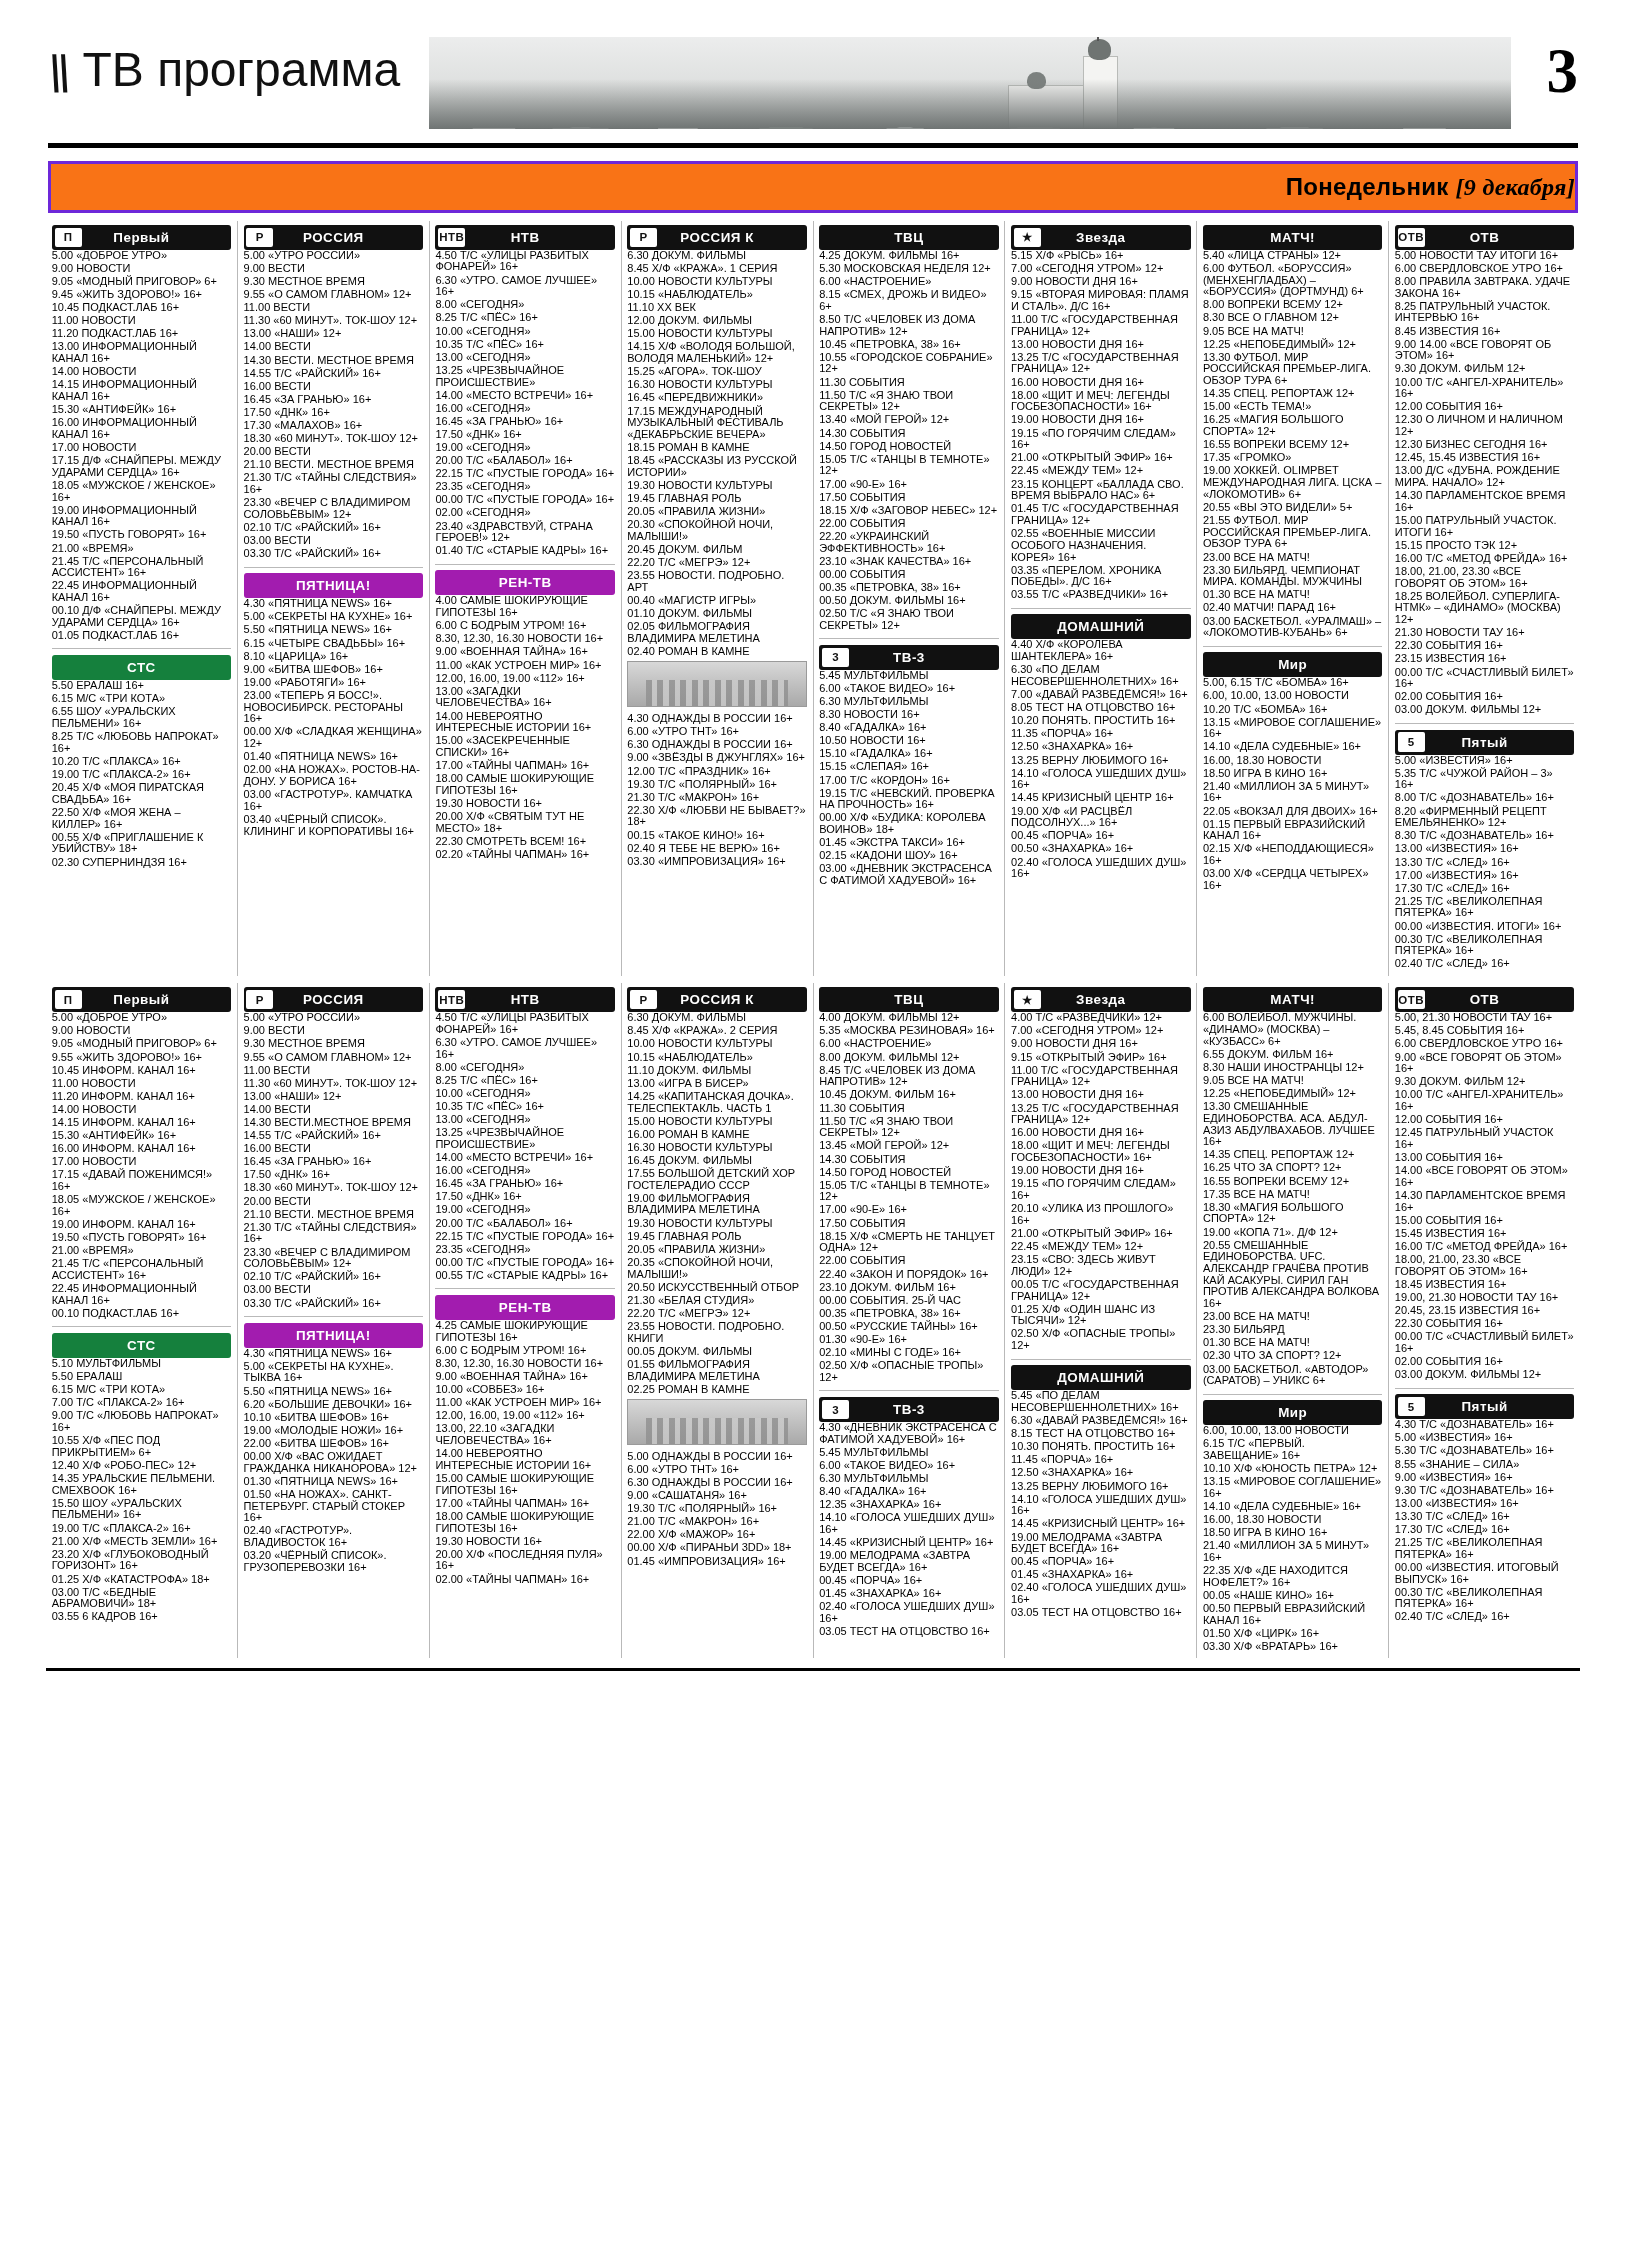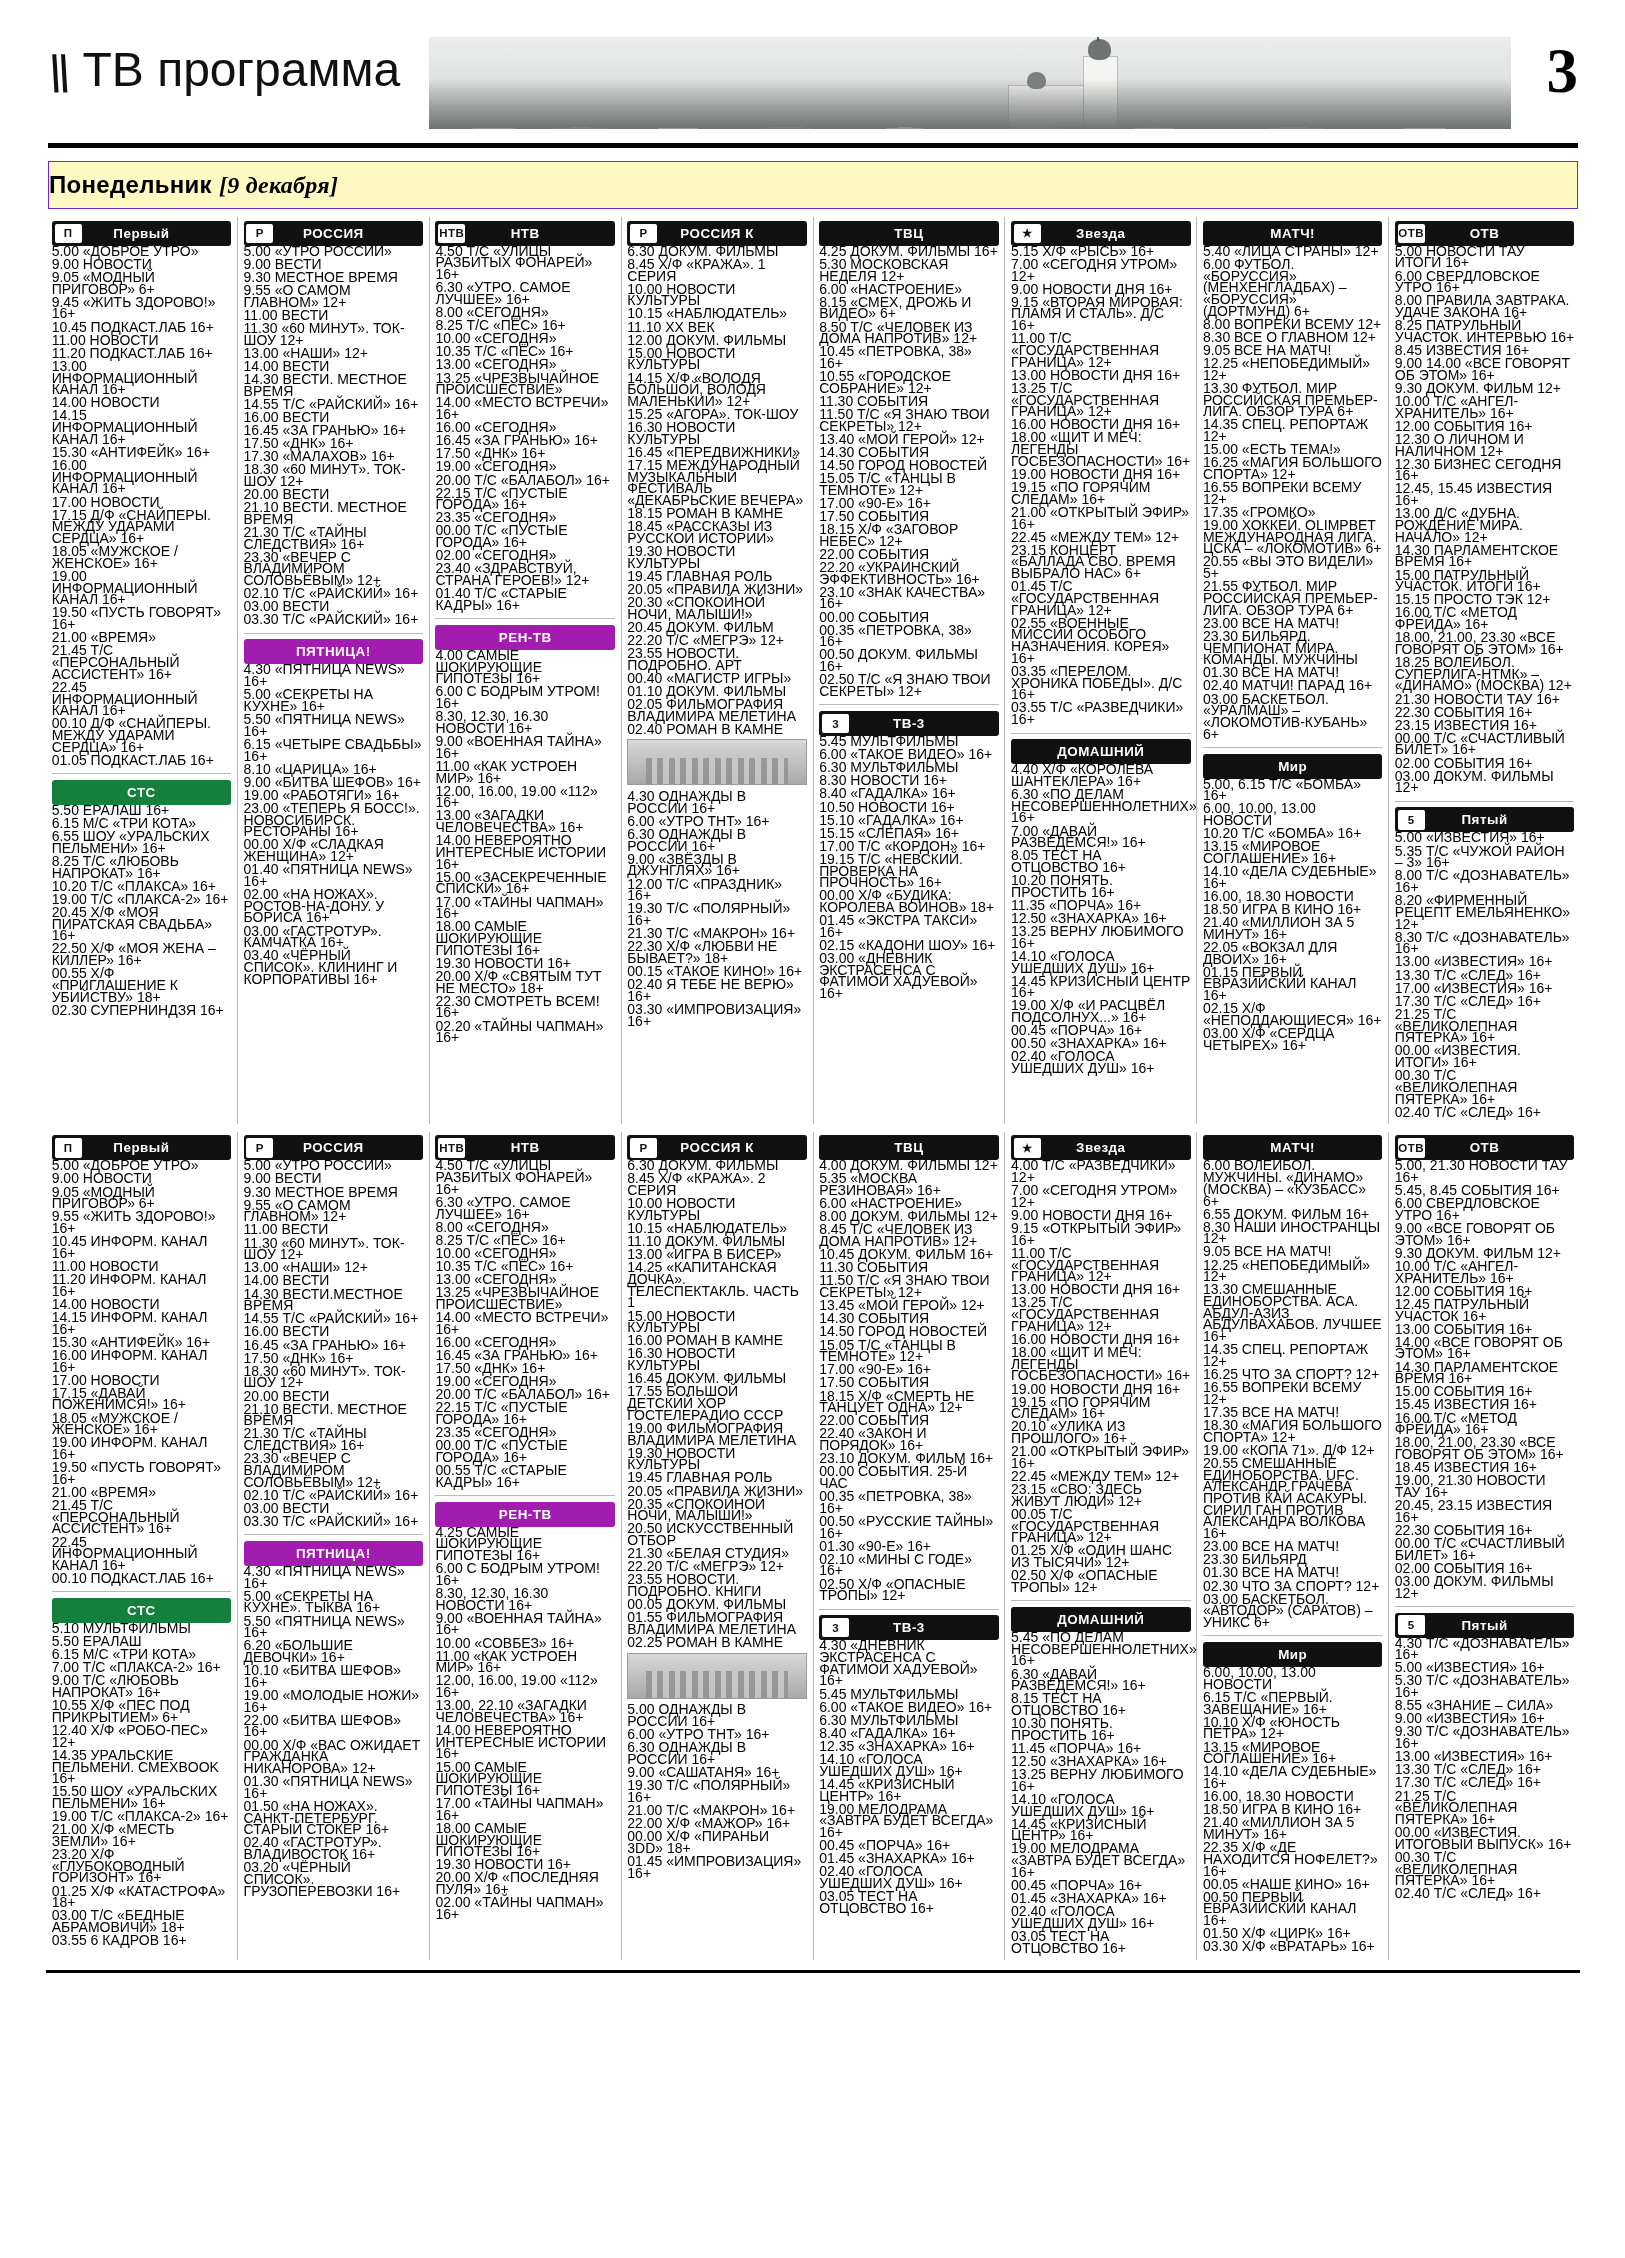"Понедельник [9 декабря]" .dayhdr { background: #fef9c3 -> #f97316; border: 1px solid #6d28d9 -> 3px solid #6d28d9; text-align: left -> right }
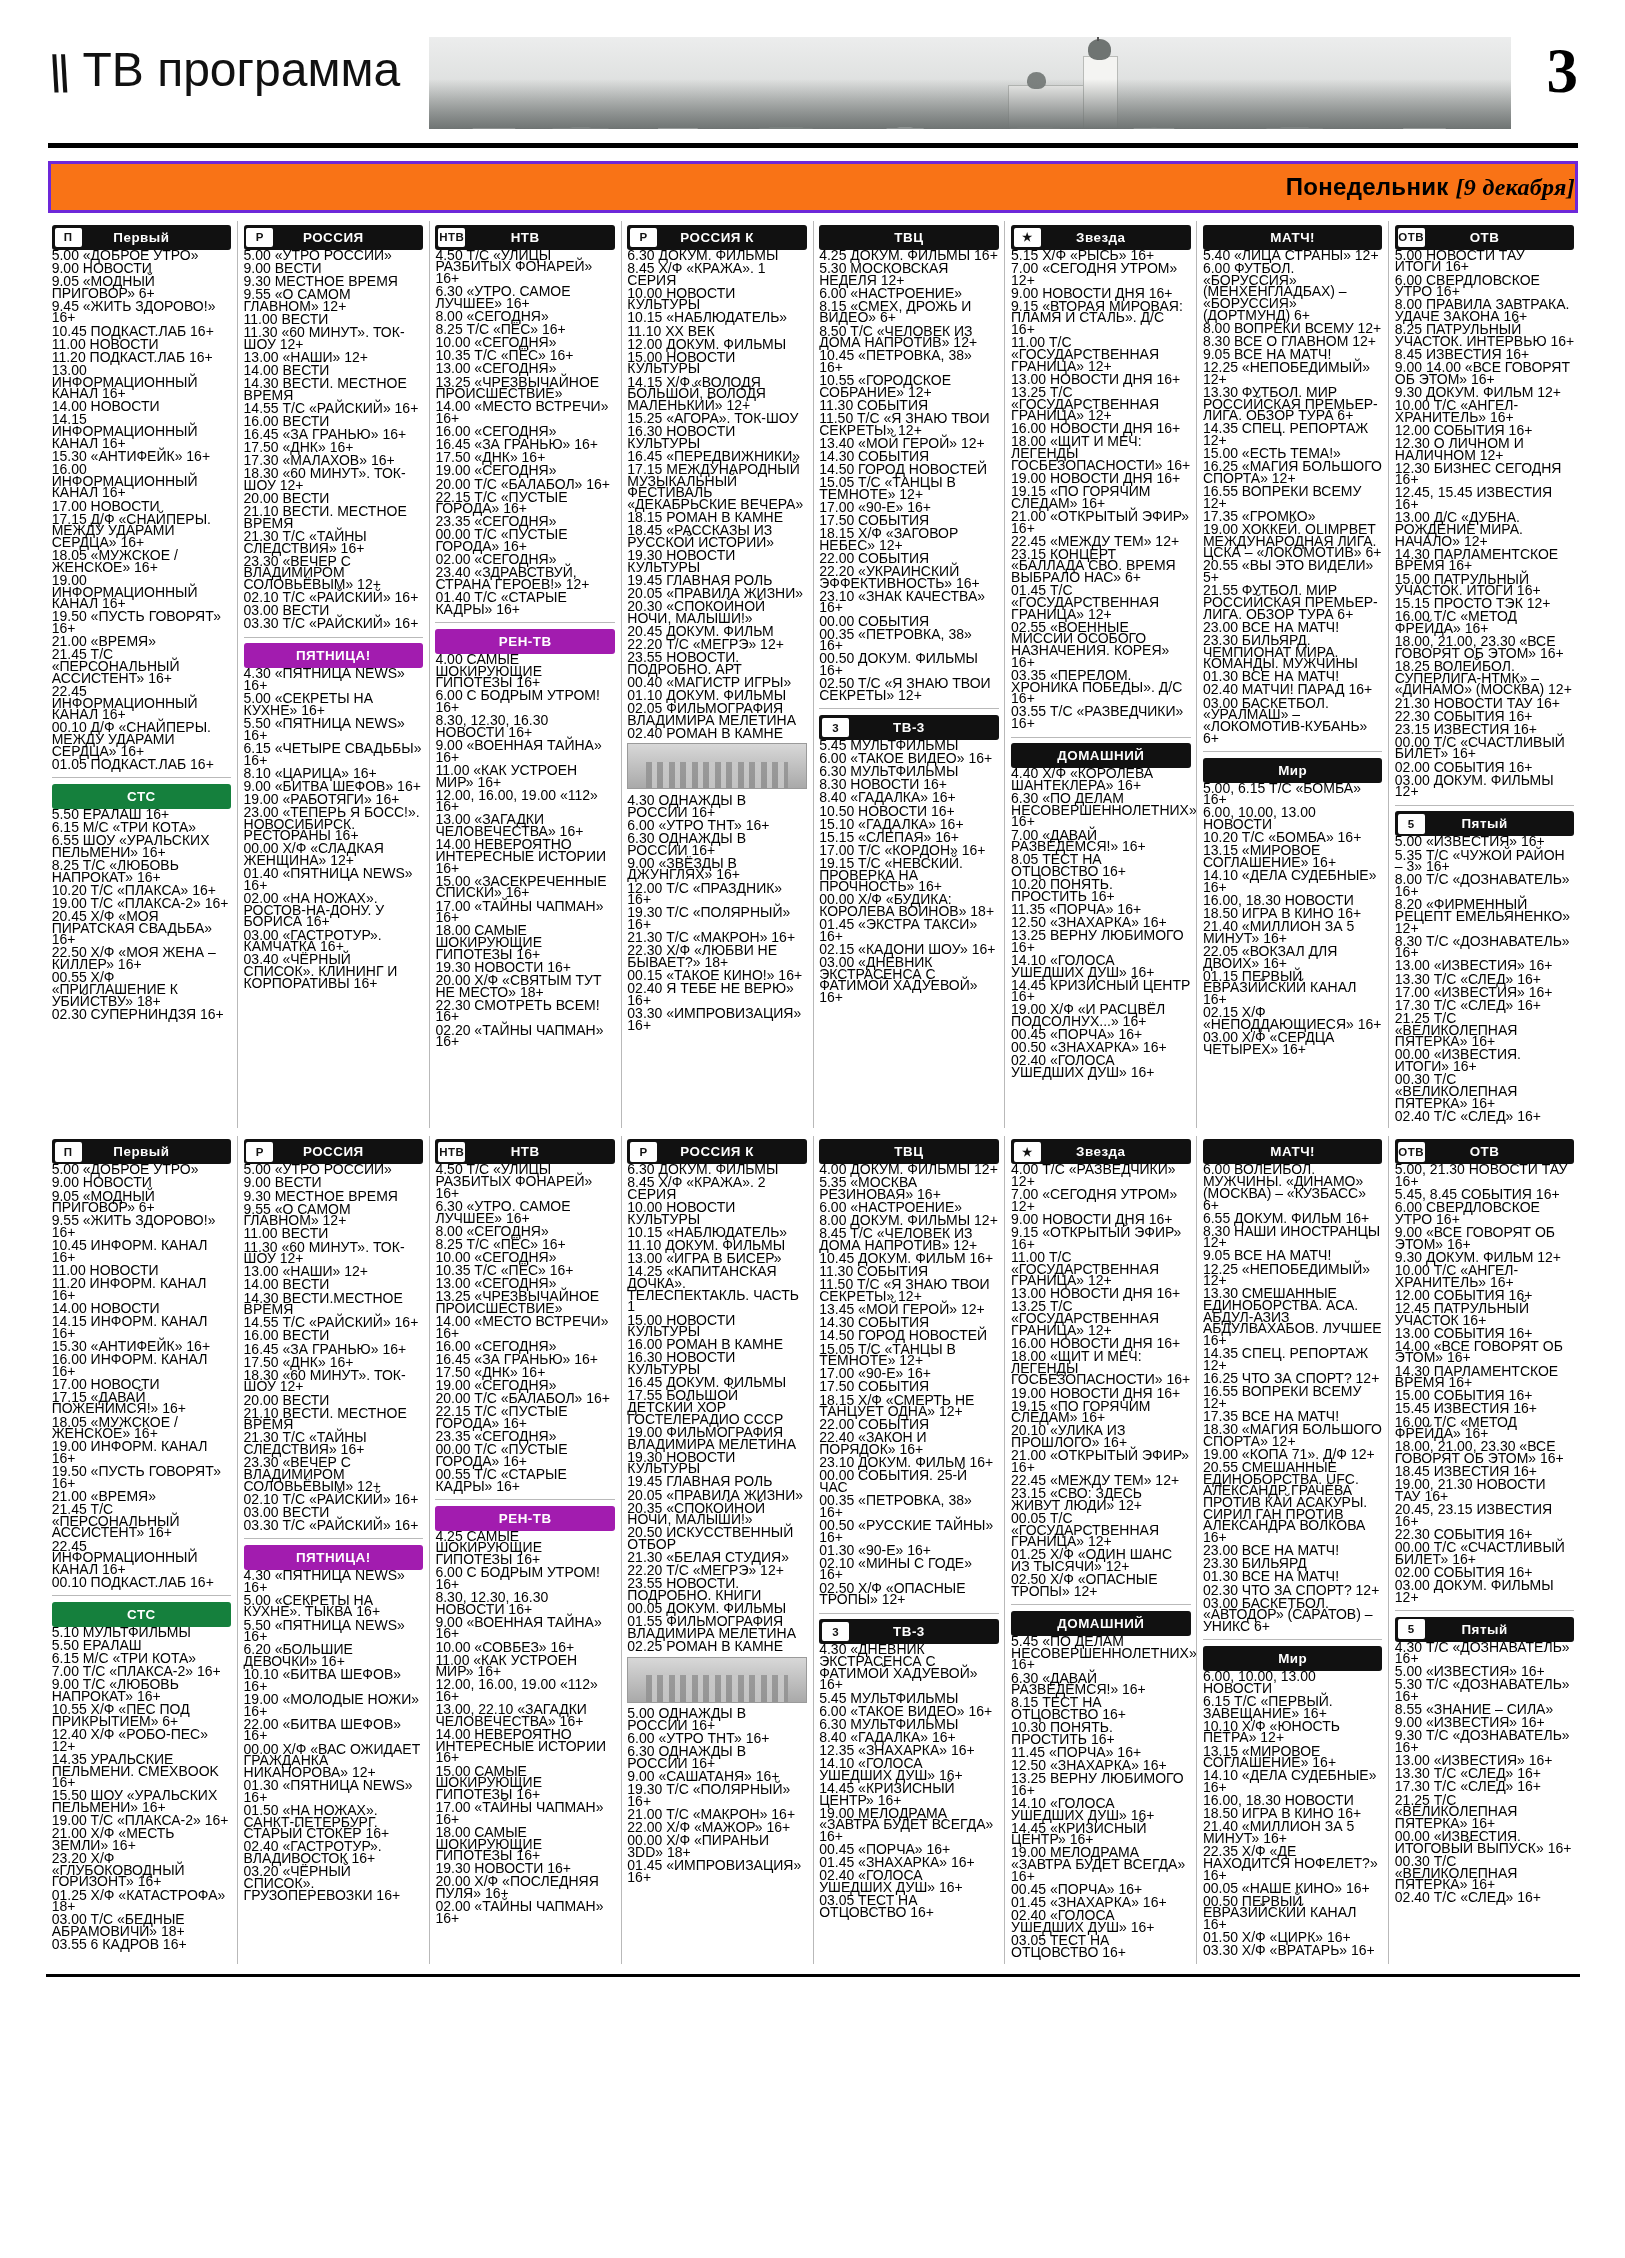"5.00 «ДОБРОЕ УТРО»" .prog { font-size: 14px -> 11px }
